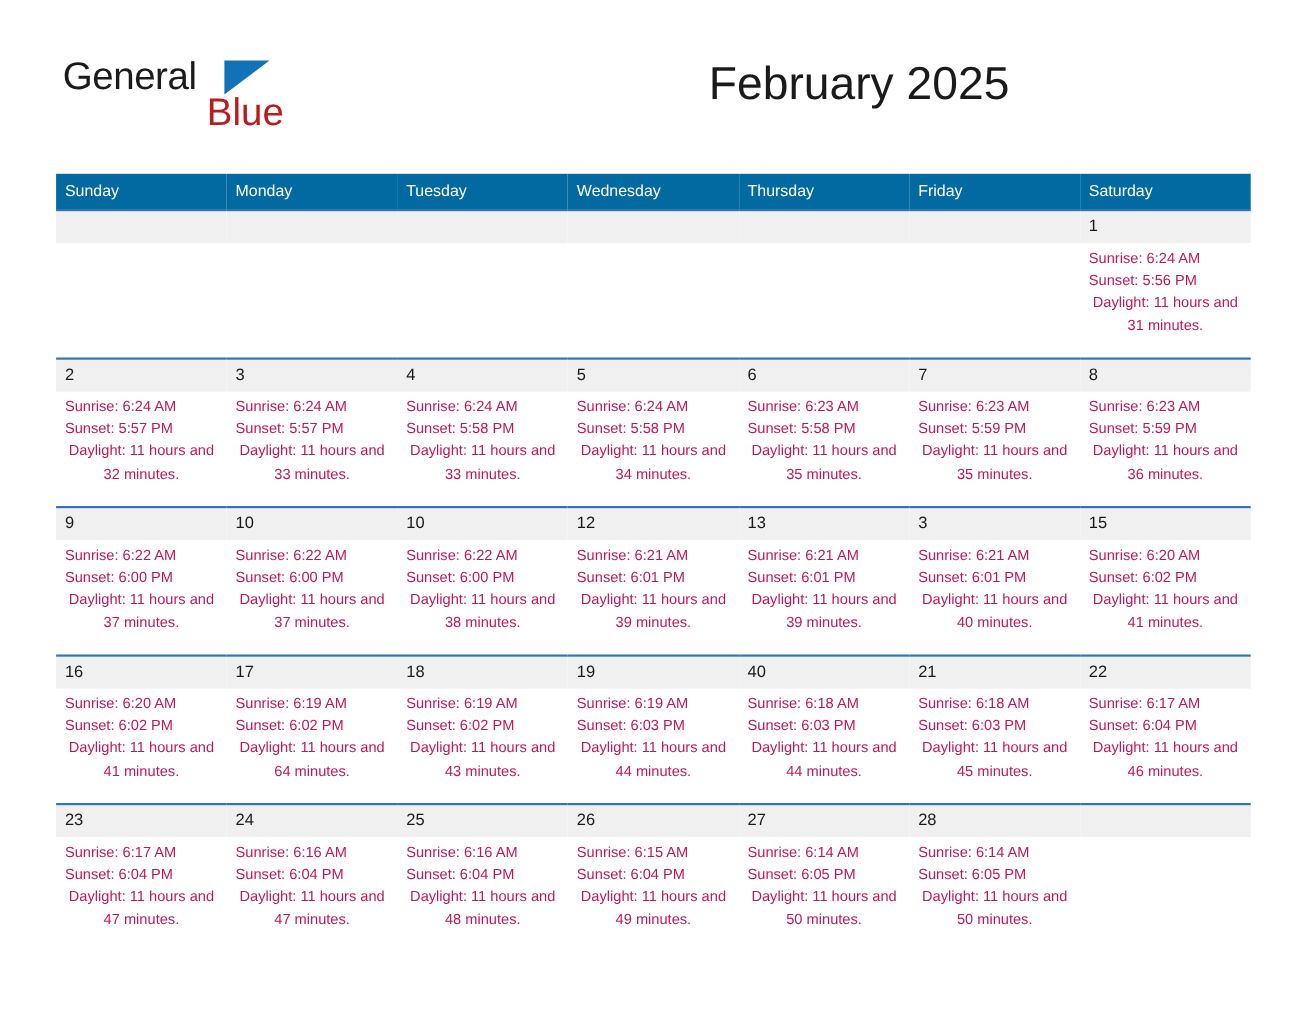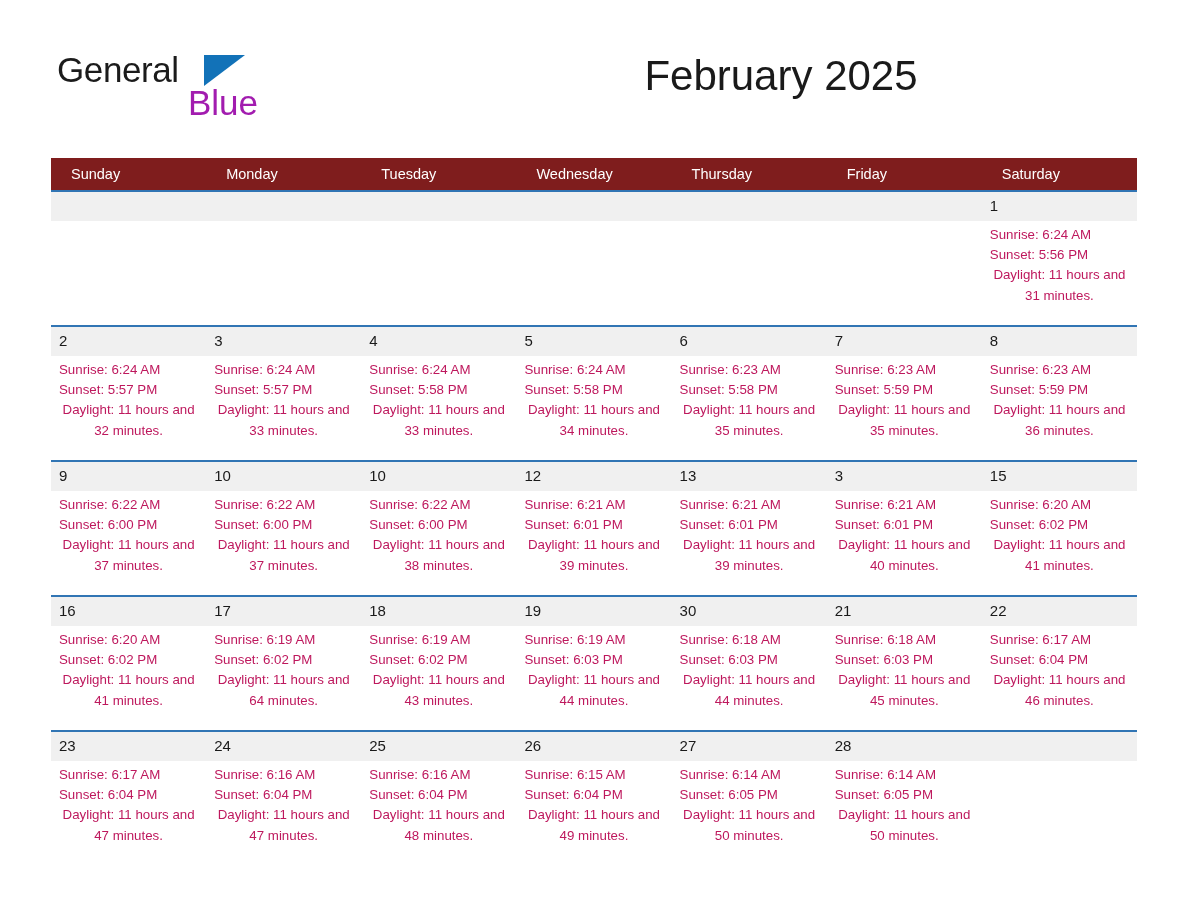"Blue" .logo-line2 { color: #a21caf -> #b91c1c }
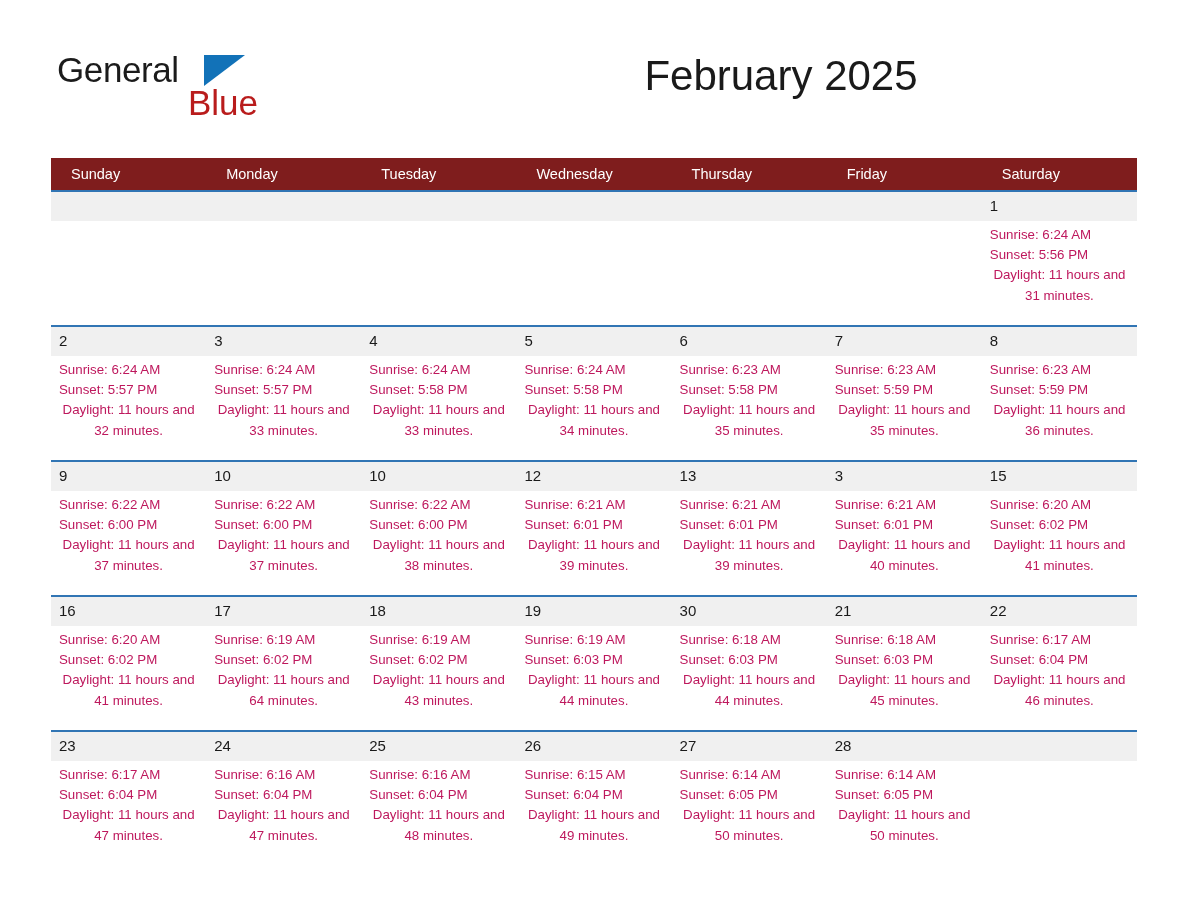"Sunday" .calendar th { background: #7f1d1d -> #0369a1; padding: 6px 0 7px 20px -> 6px 0 7px 8px }
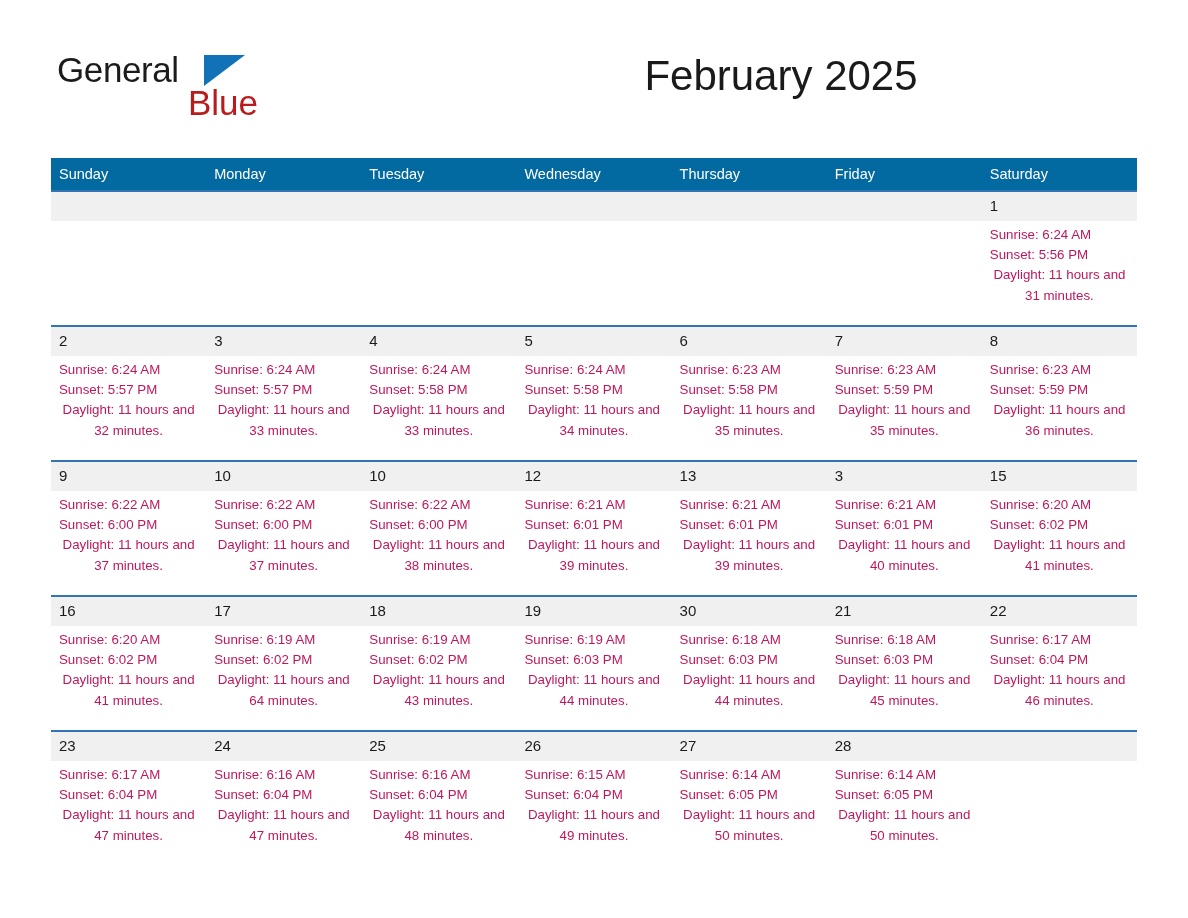"30" div.daynum { text: 30 -> 40 }
